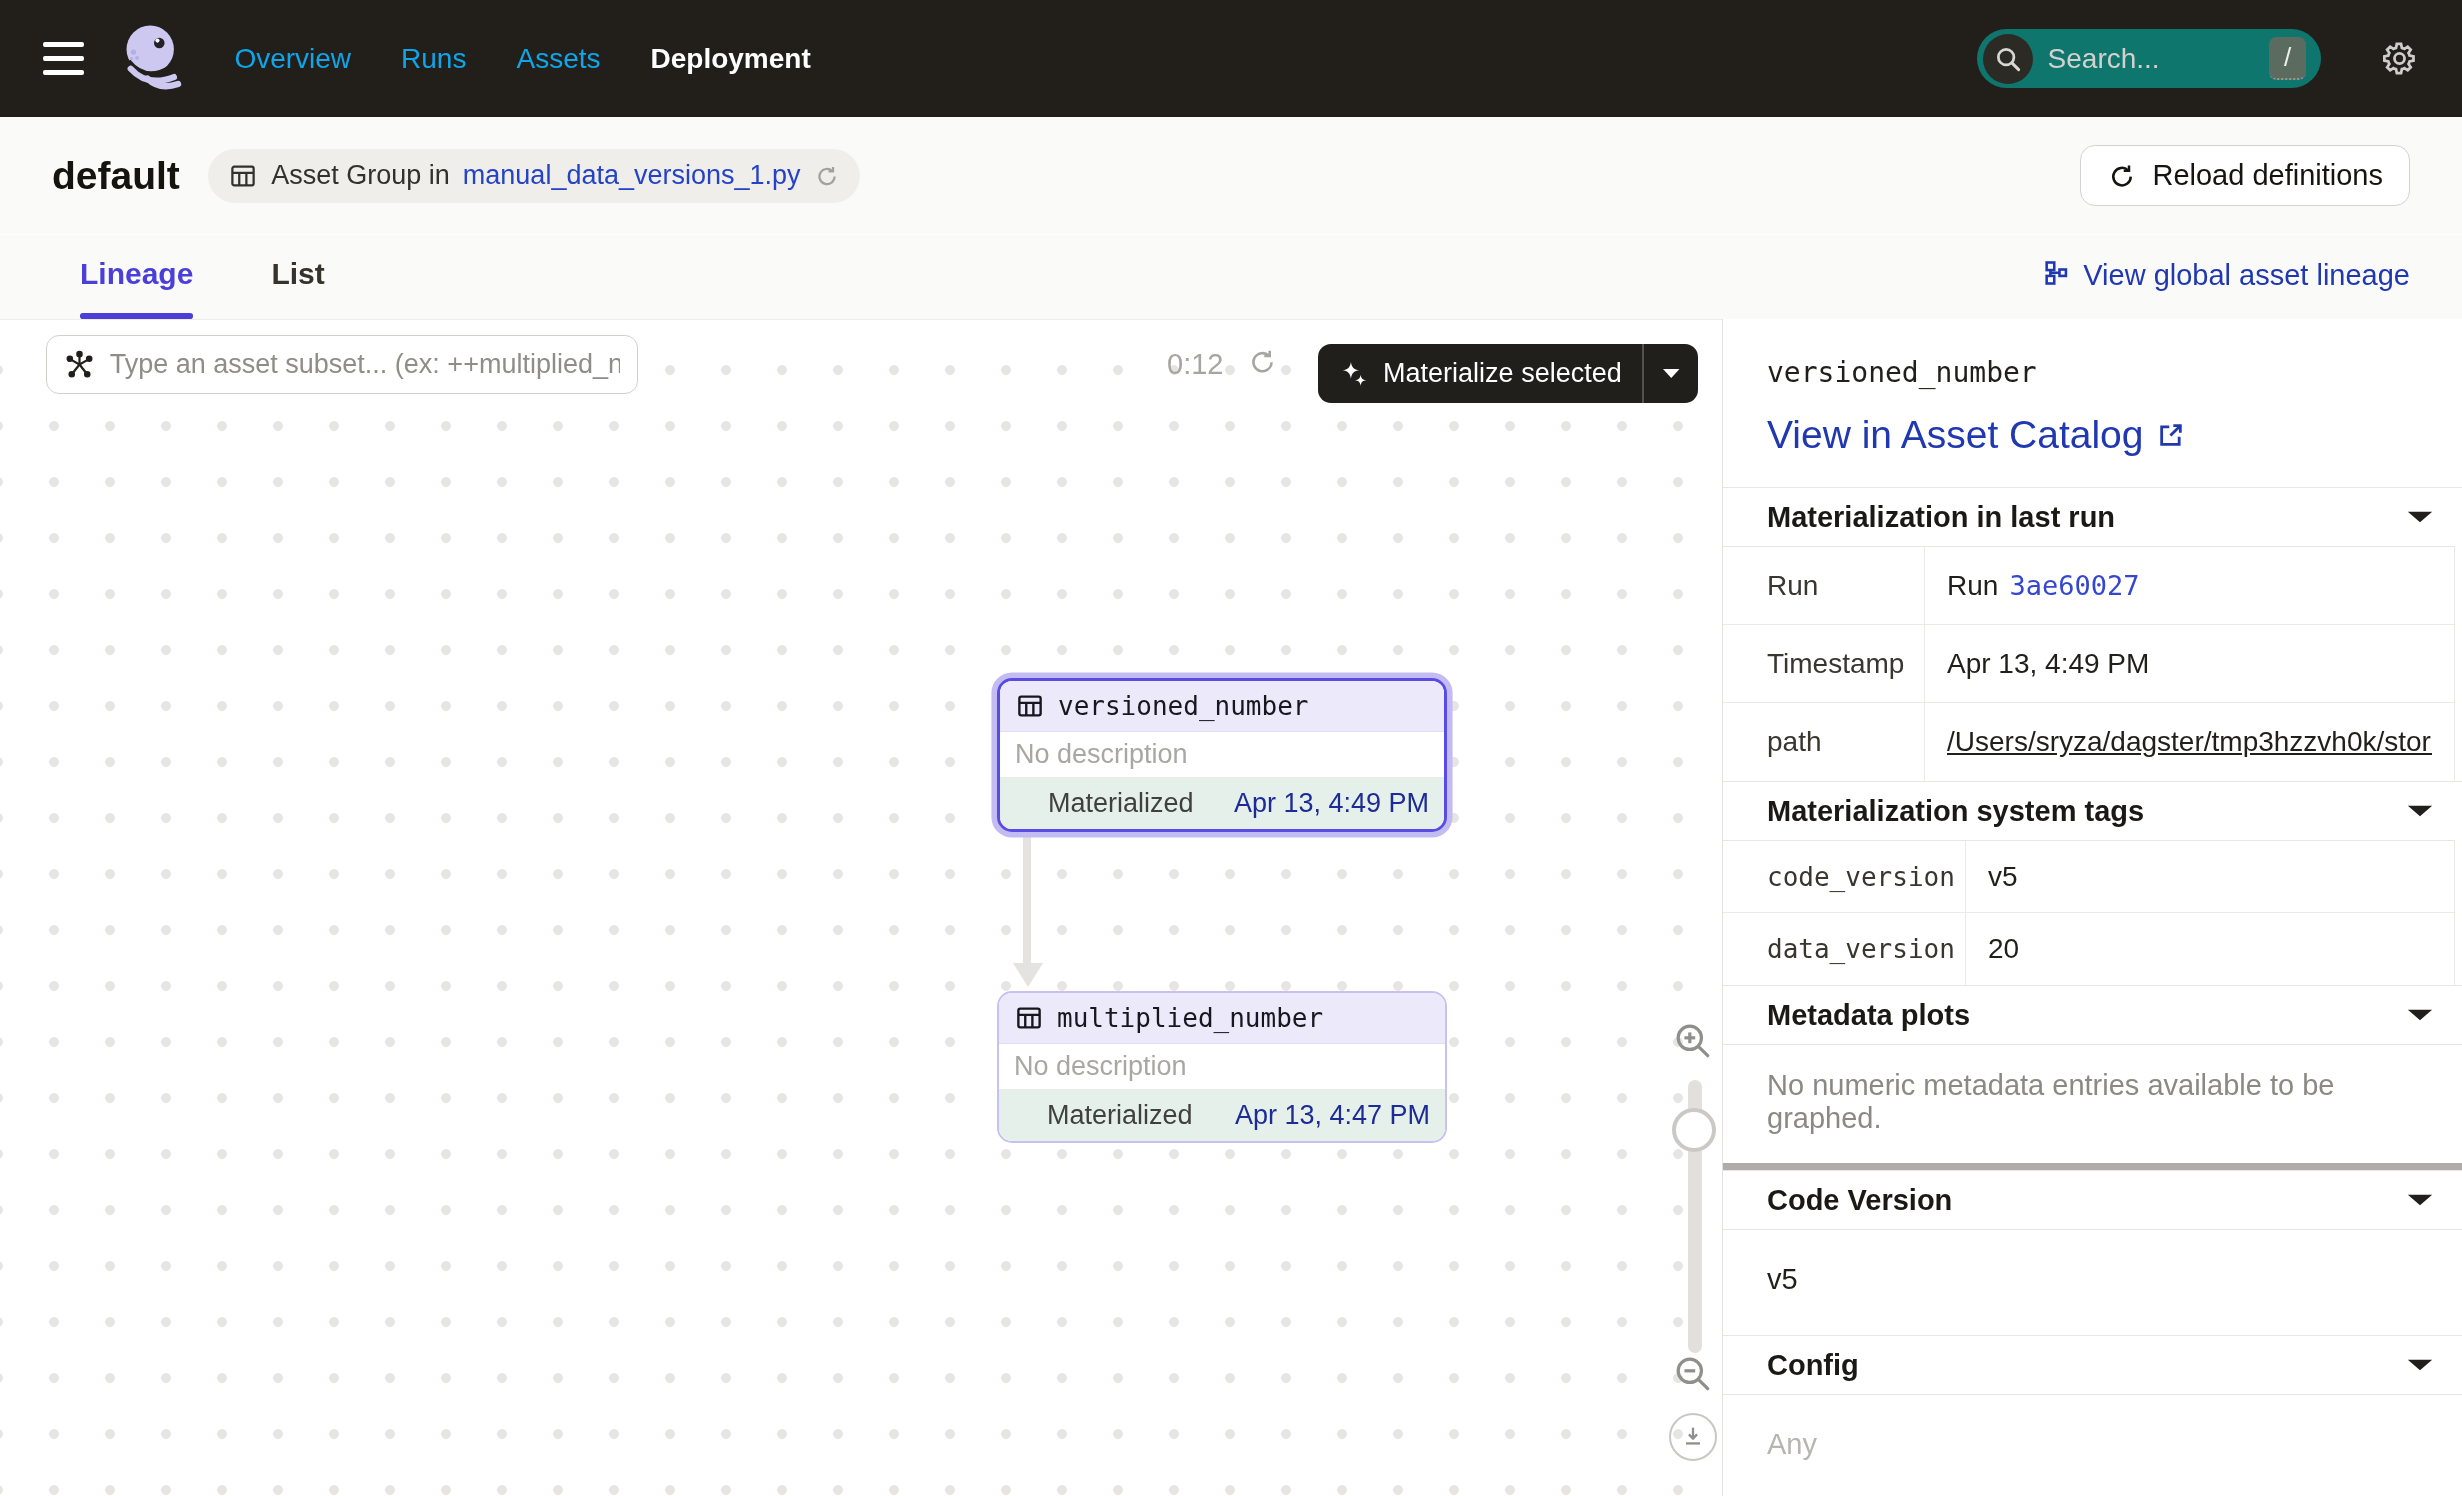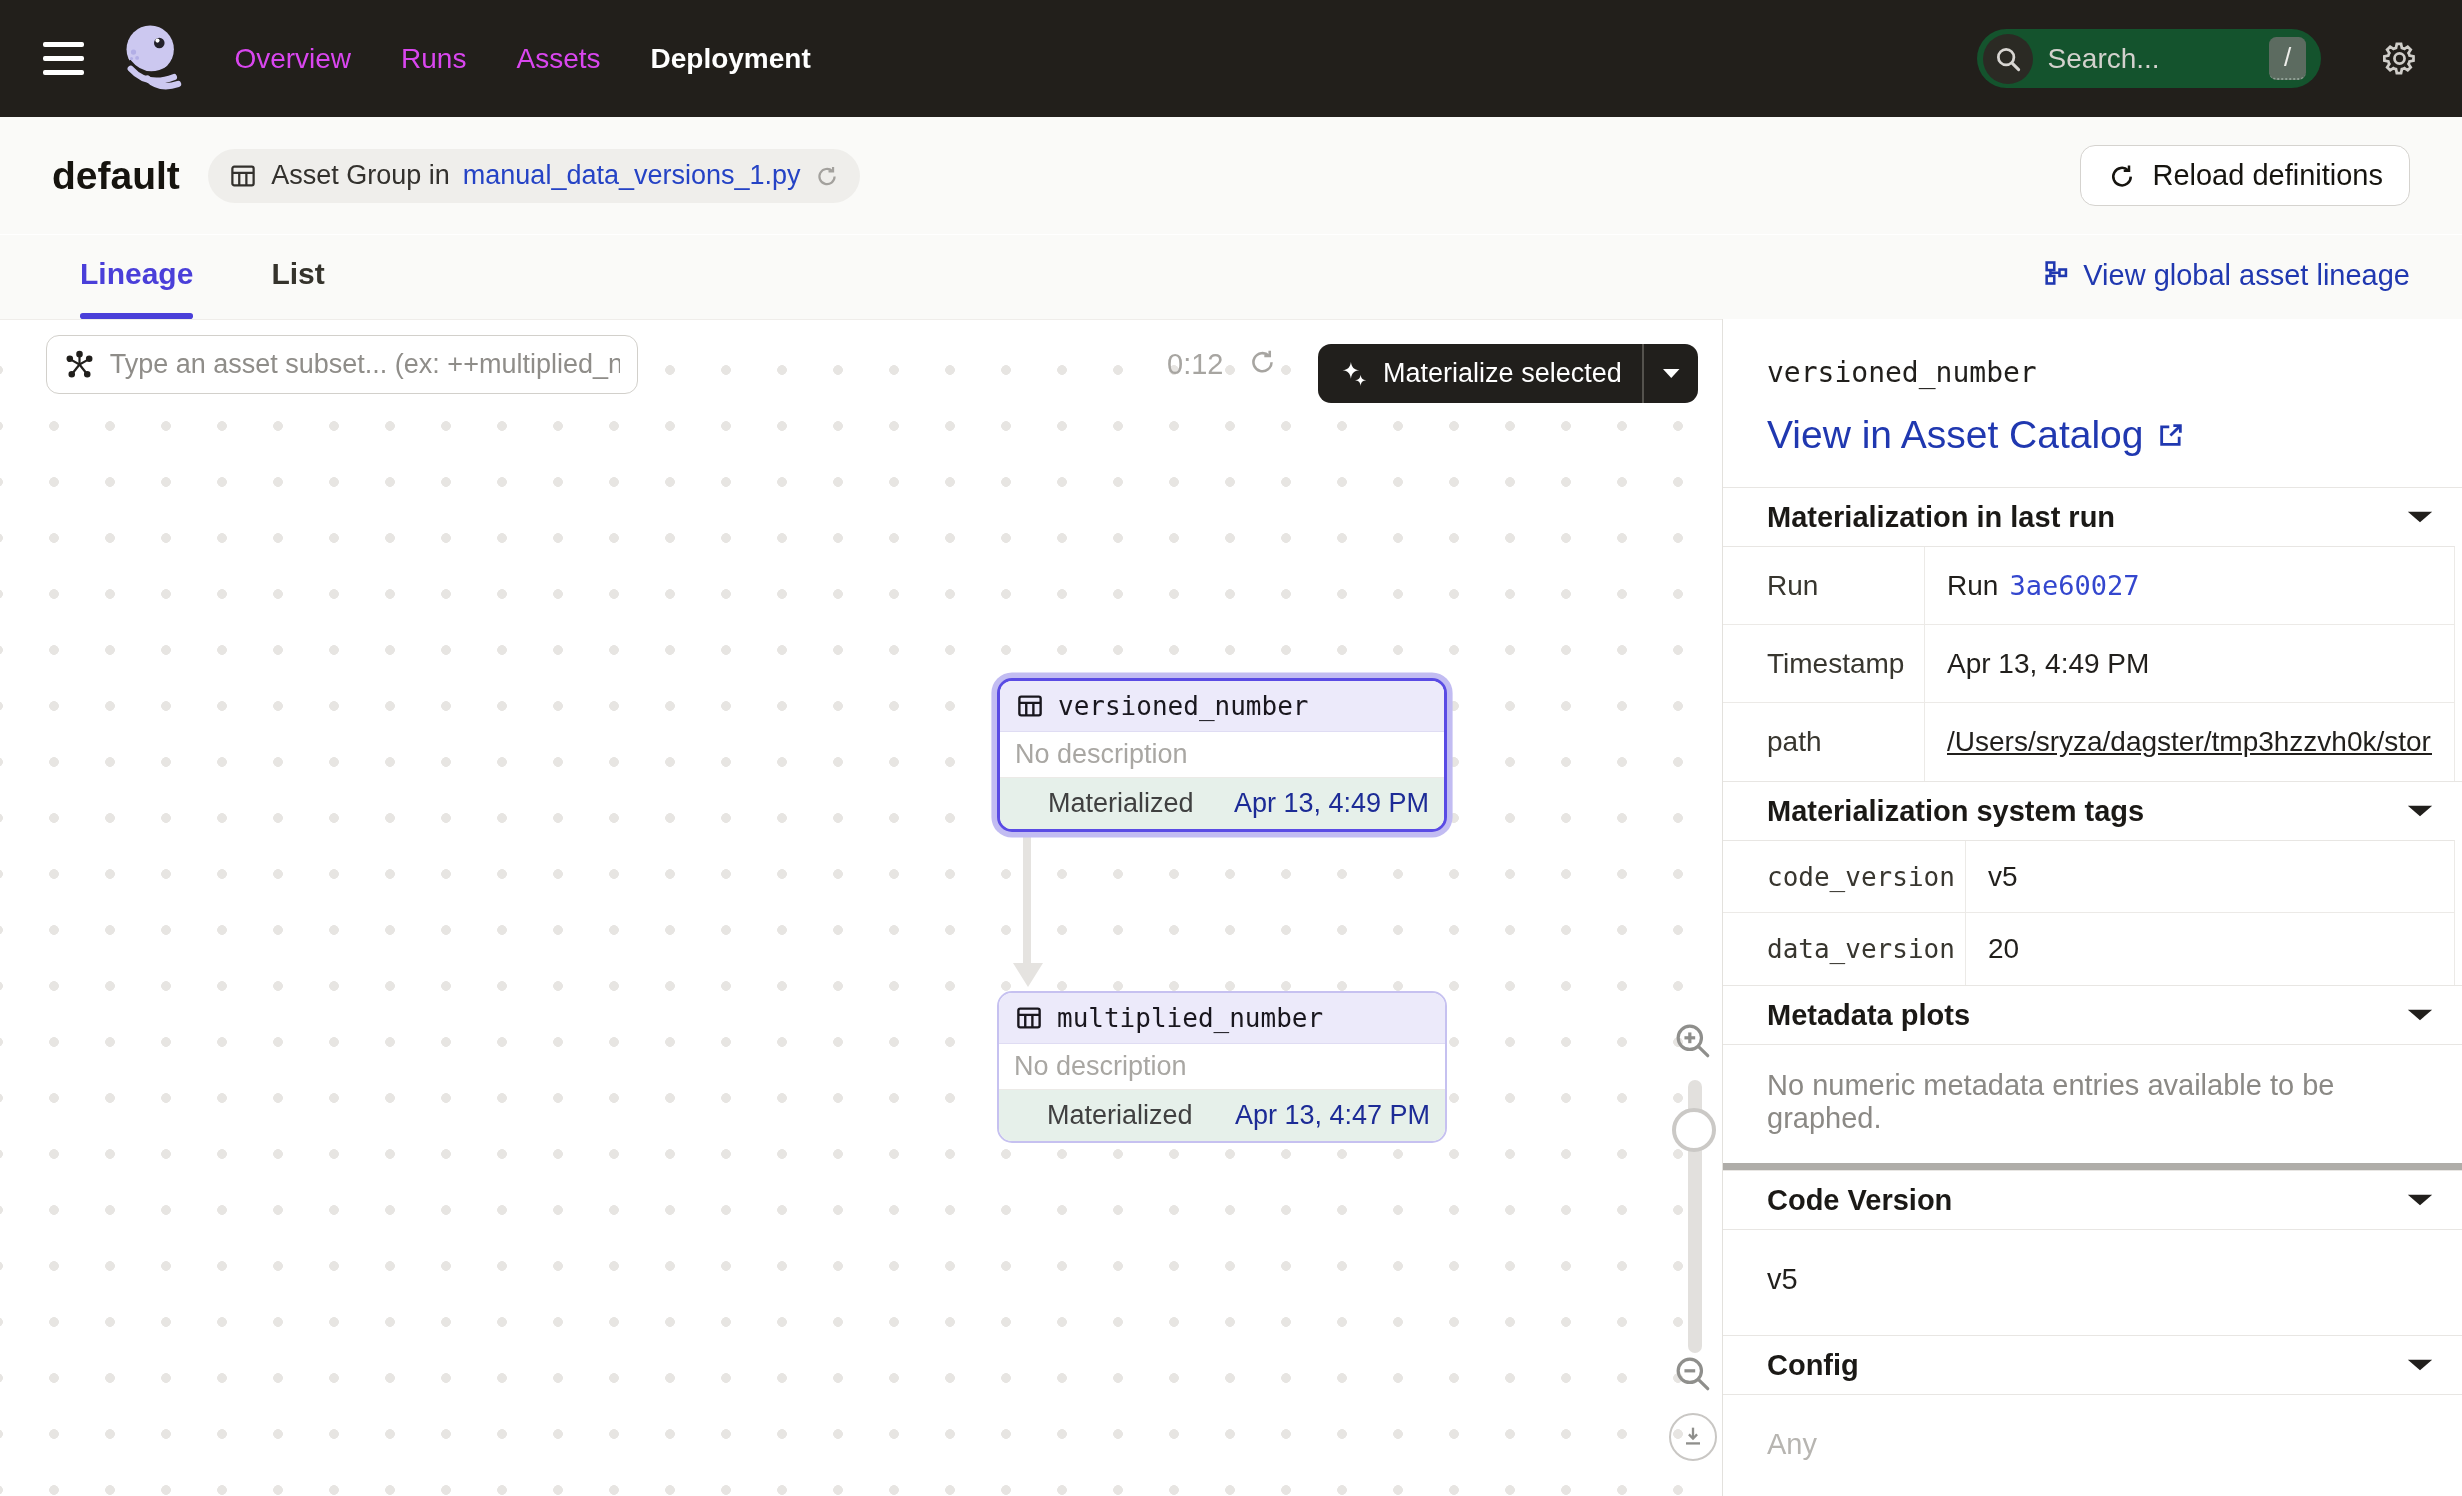"Overview" .nav-link { color: #d946ef -> #0ea5e9 }
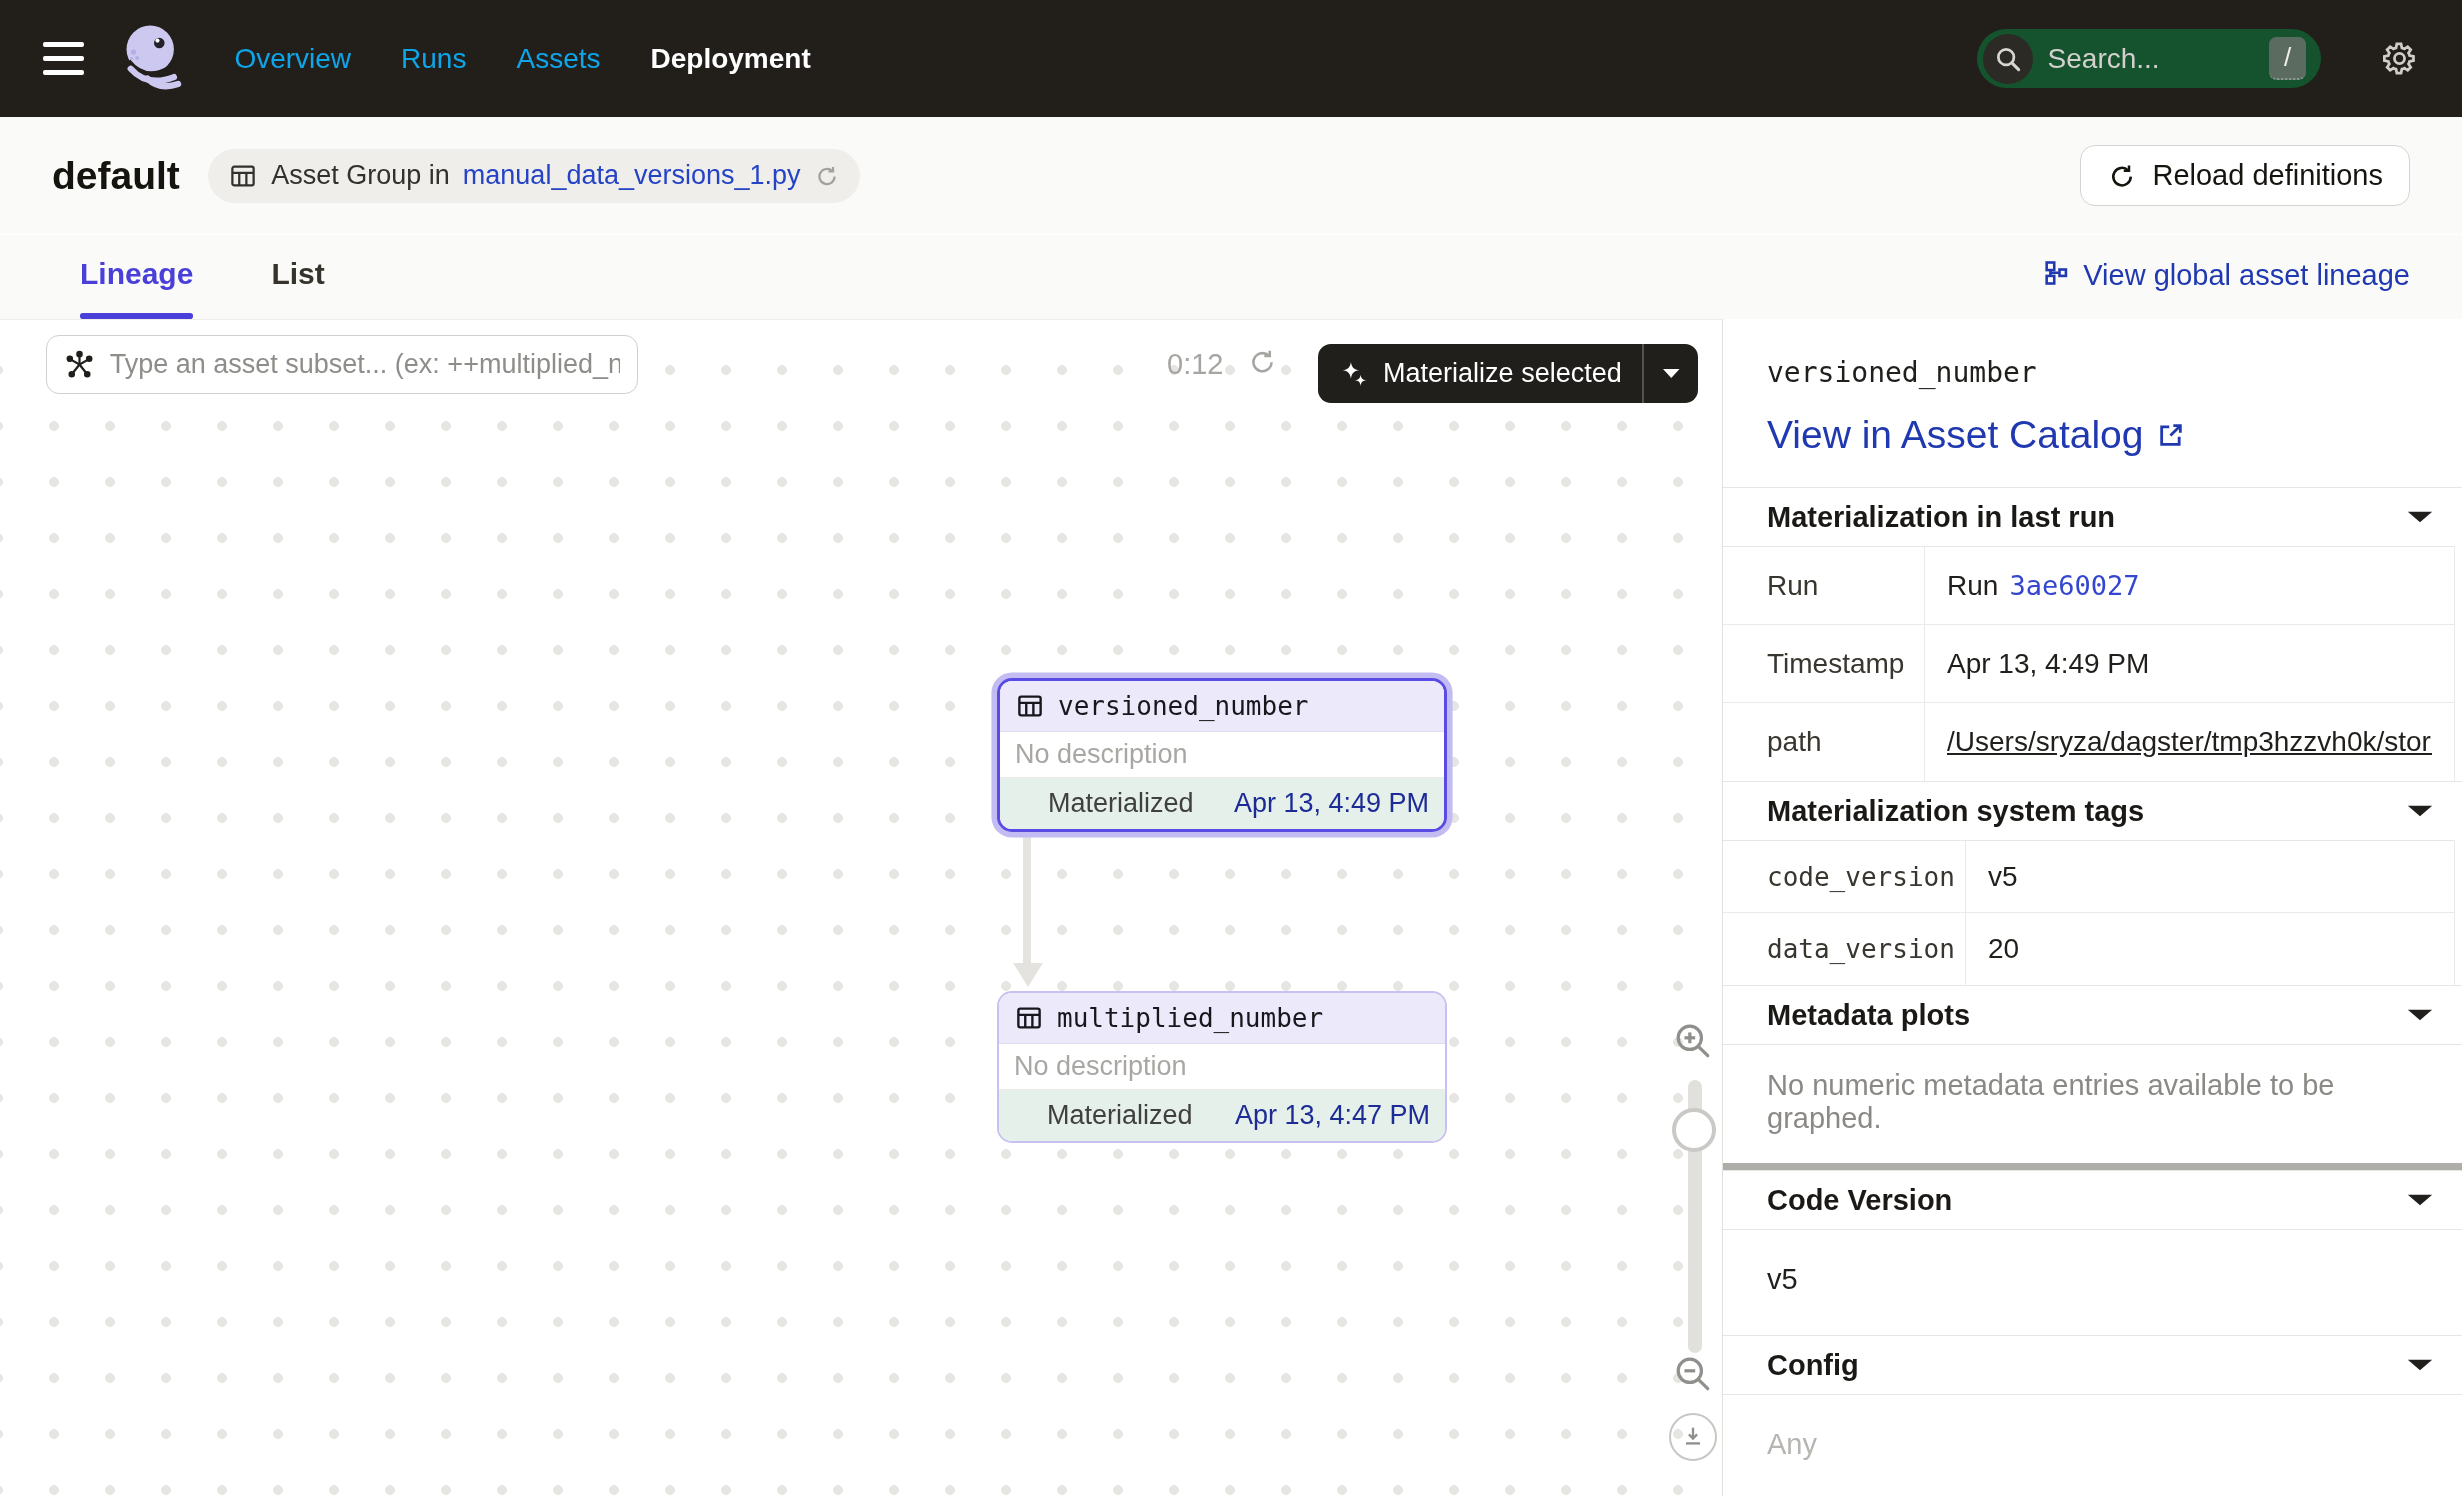"Search..." .search-pill { background: #14532d -> #0f766e }
